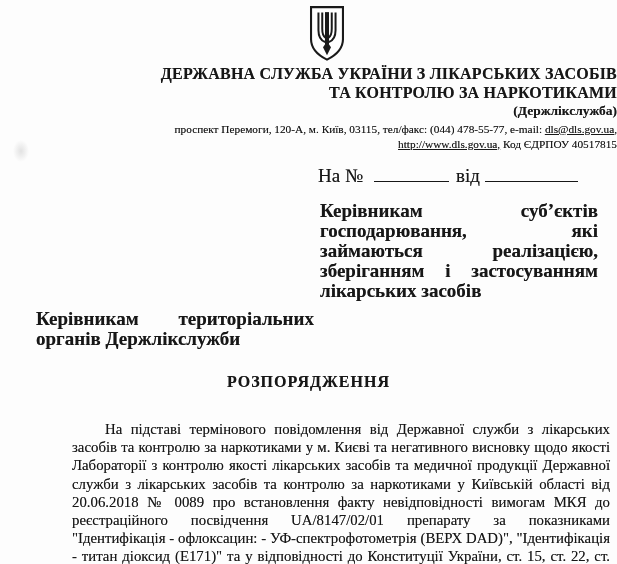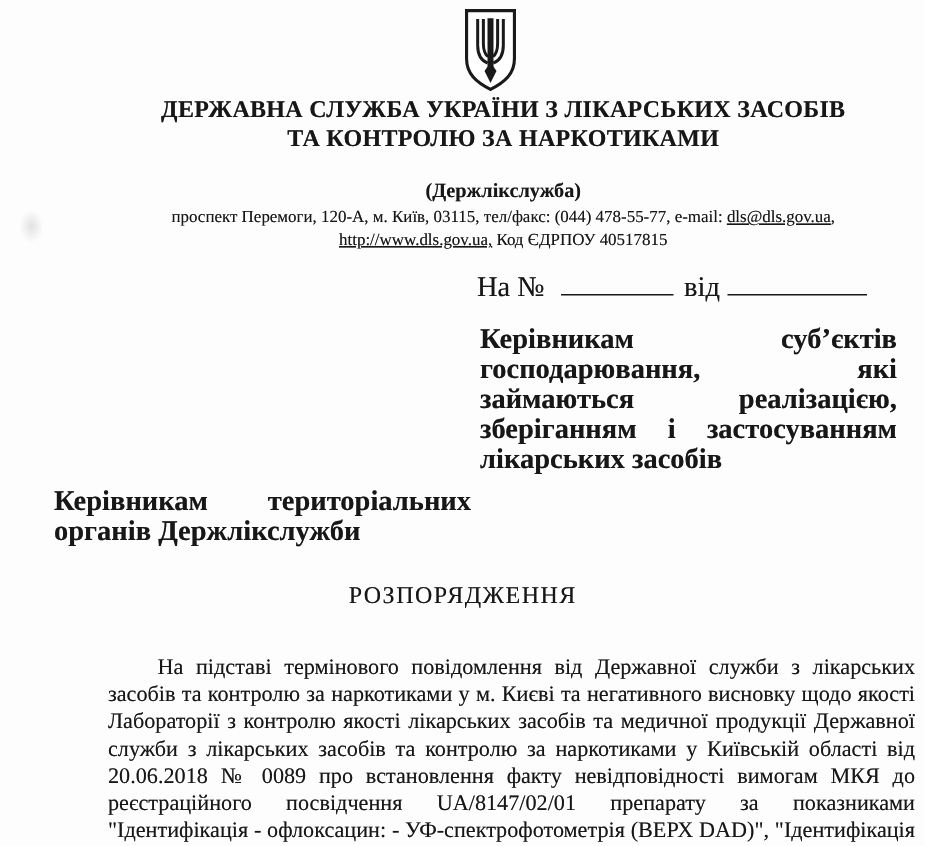"ДЕРЖАВНА СЛУЖБА УКРАЇНИ З ЛІКАРСЬКИХ" .letterhead { text-align: center -> right }
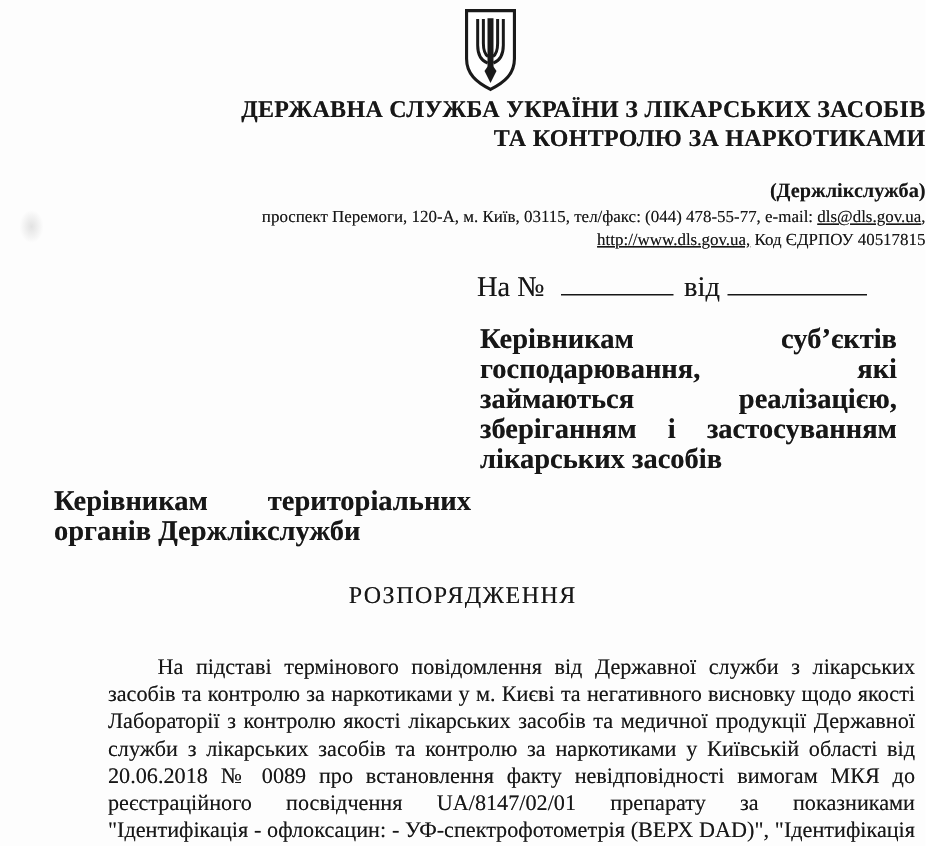"(Держлікслужба)" .org-short { margin-top: 16px -> 0 }
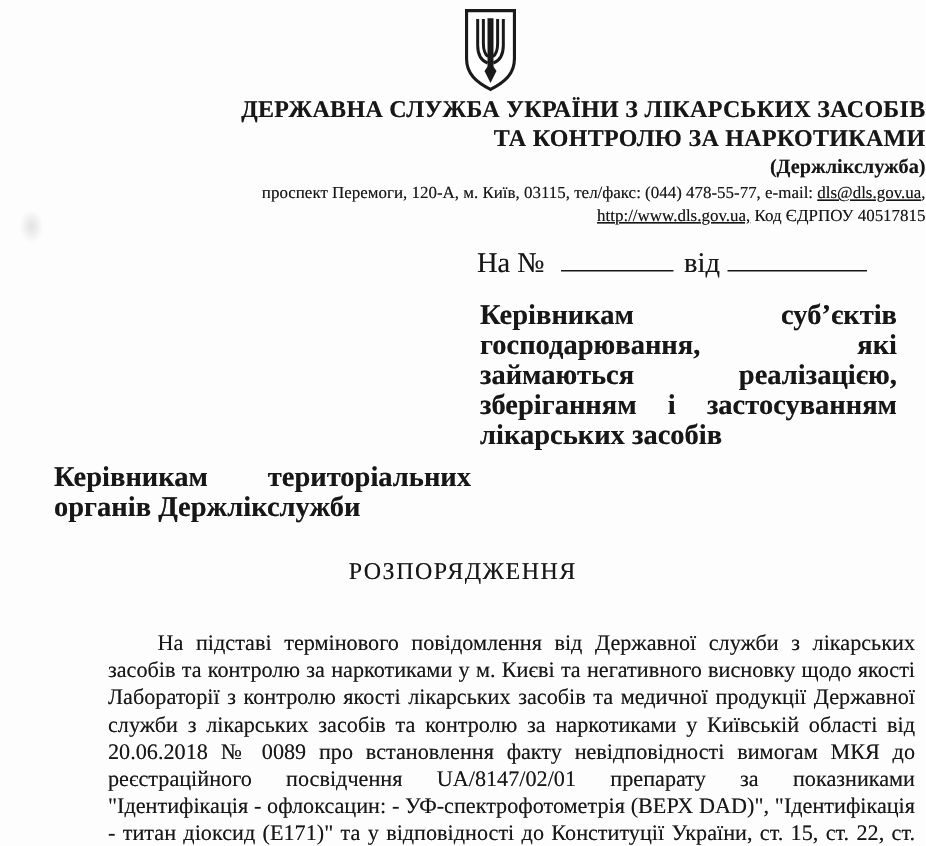"РОЗПОРЯДЖЕННЯ" .doc-title { font-weight: normal -> bold }
